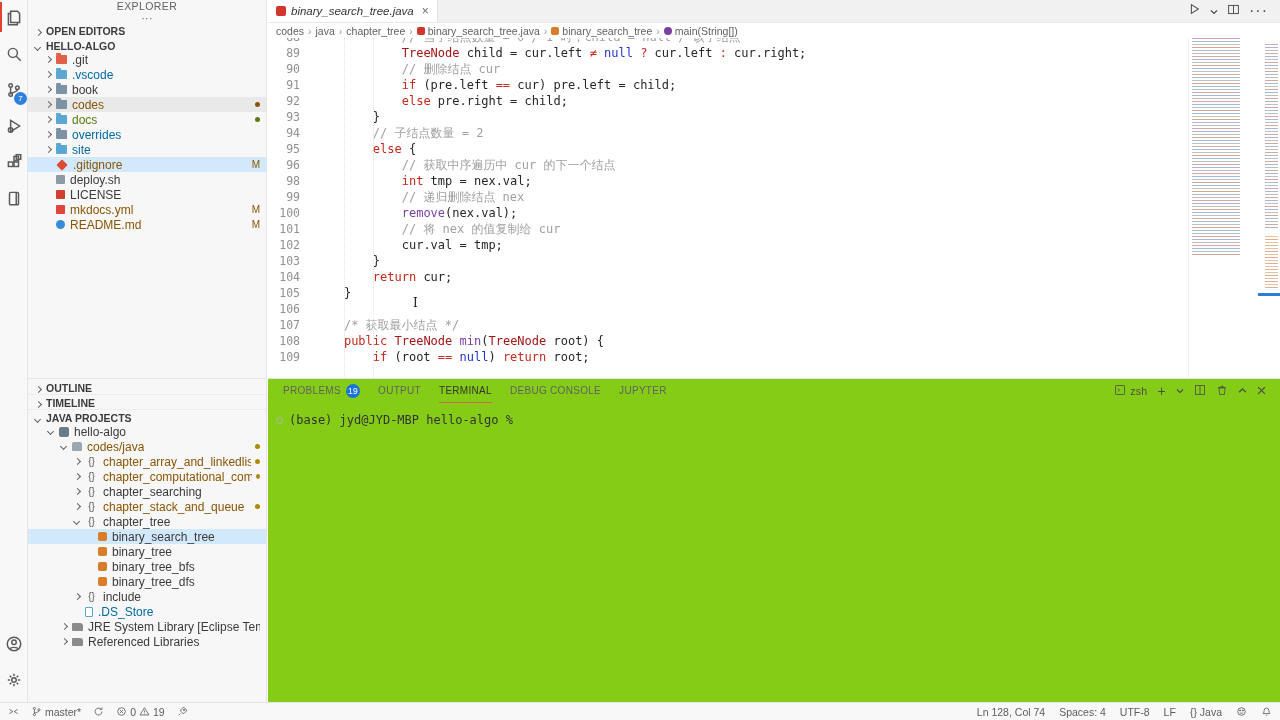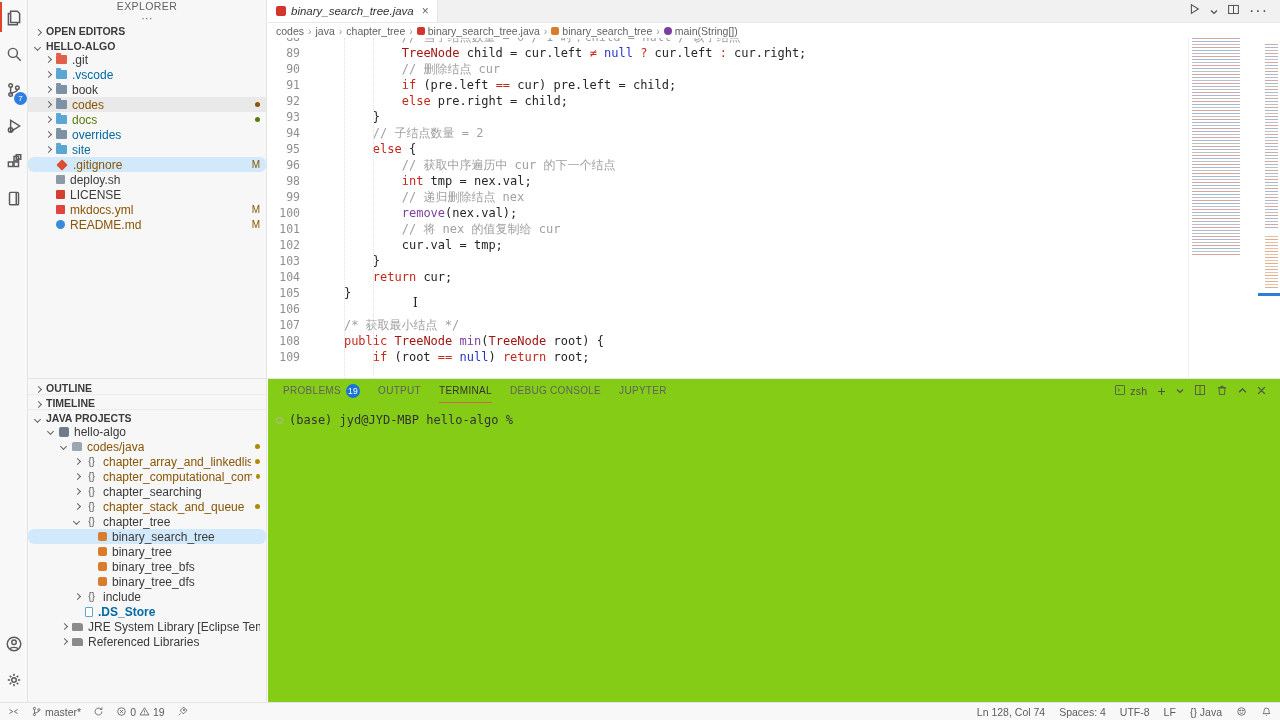".gitignore" .tree-row.selected { border-radius: 6px -> none }
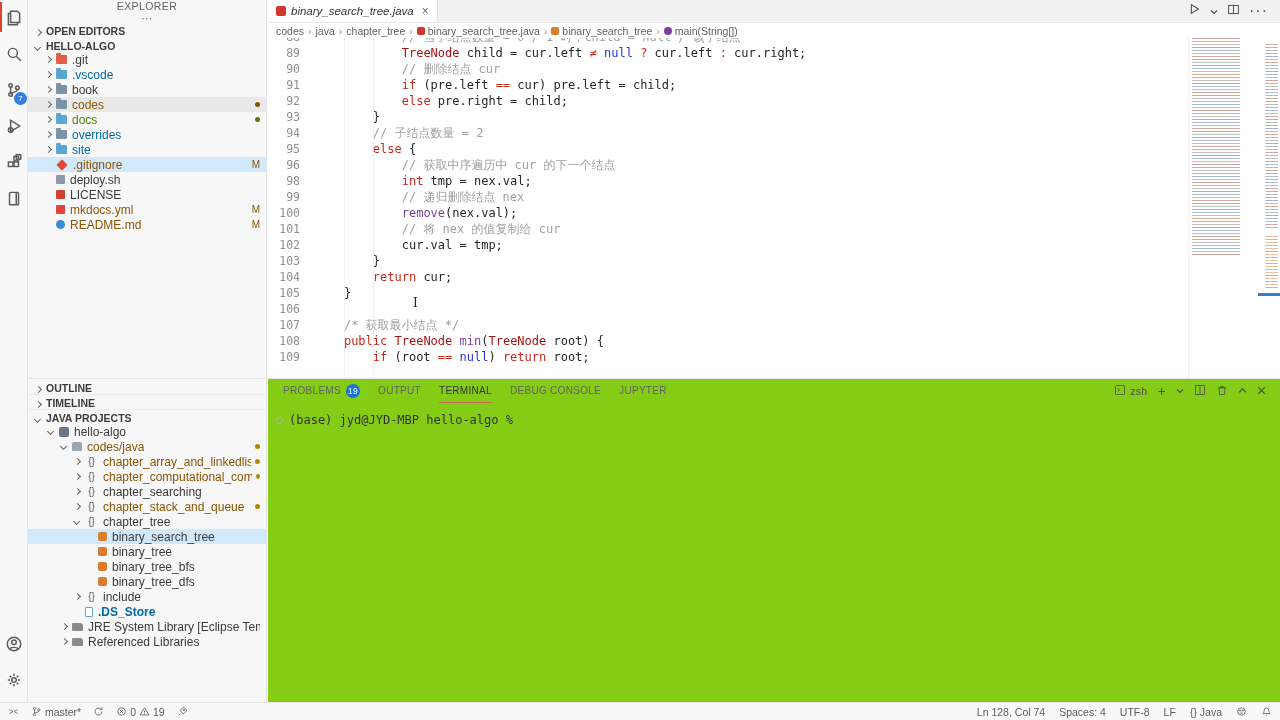".DS_Store" div.tree-row { font-weight: bold -> none }
